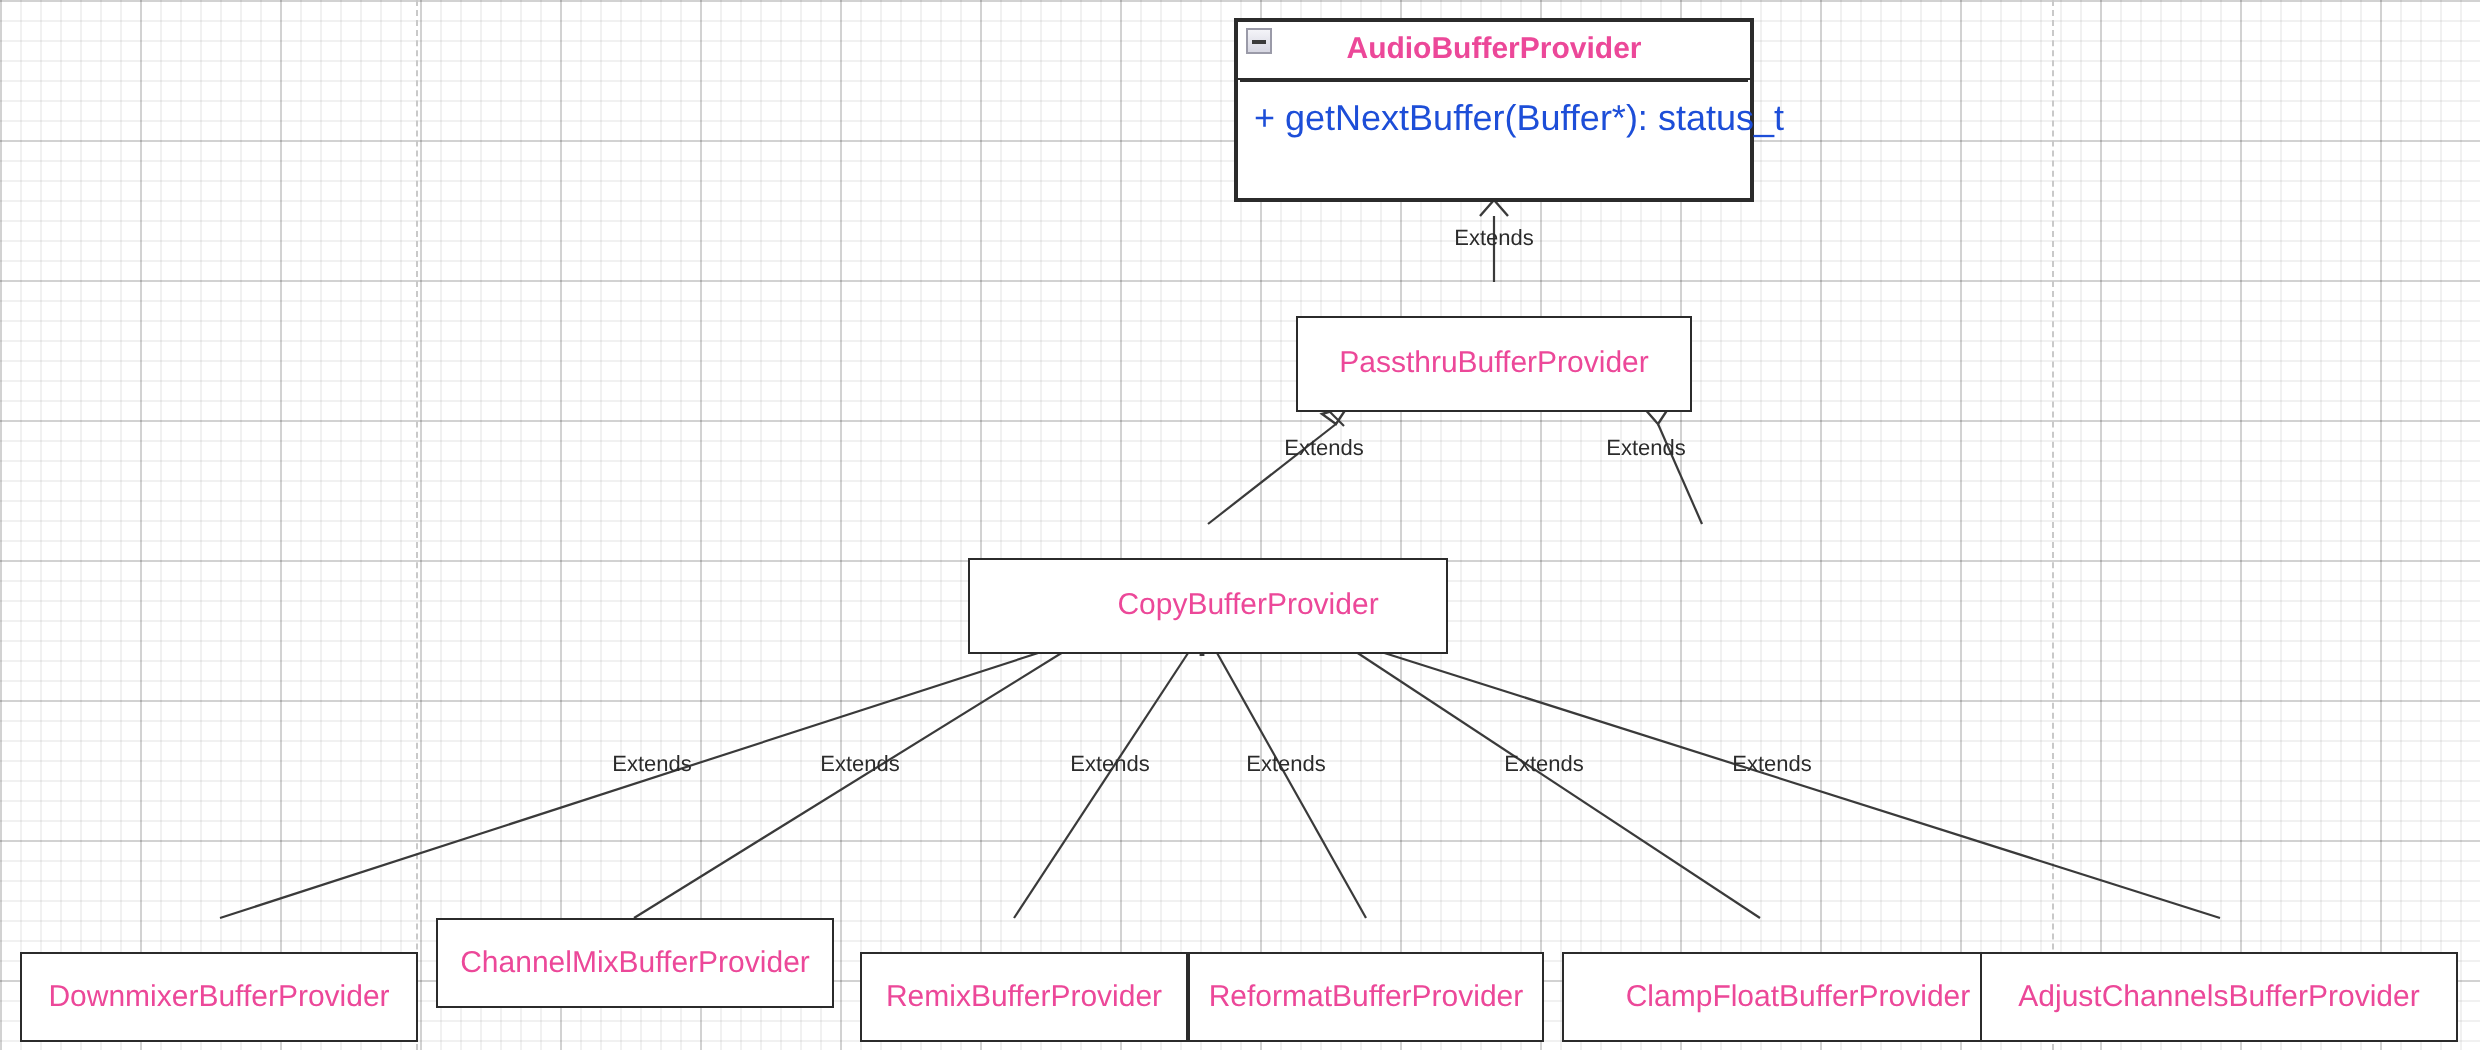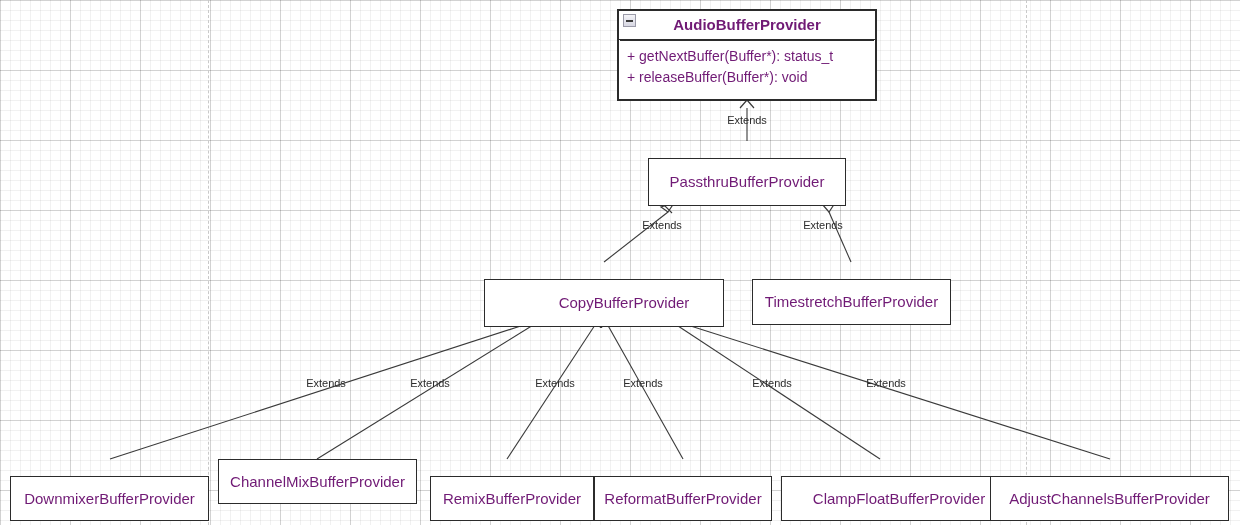"AudioBufferProvider" .uml-name { color: #701a75 -> #ec4899 }
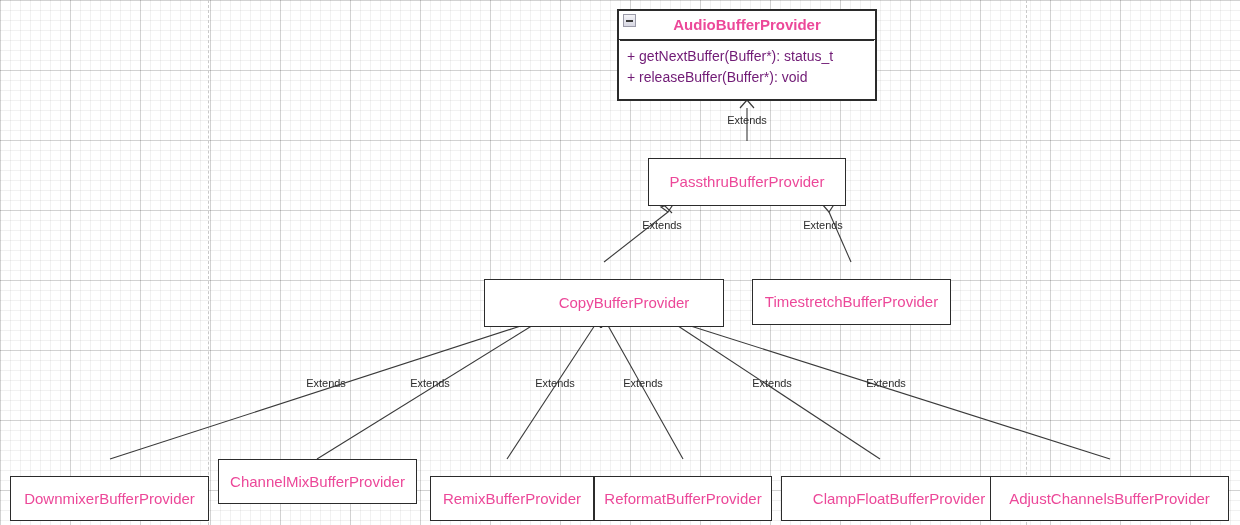"+ getNextBuffer(Buffer*): status_t" .uml-member { color: #701a75 -> #1d4ed8; font-size: 14px -> 18px }
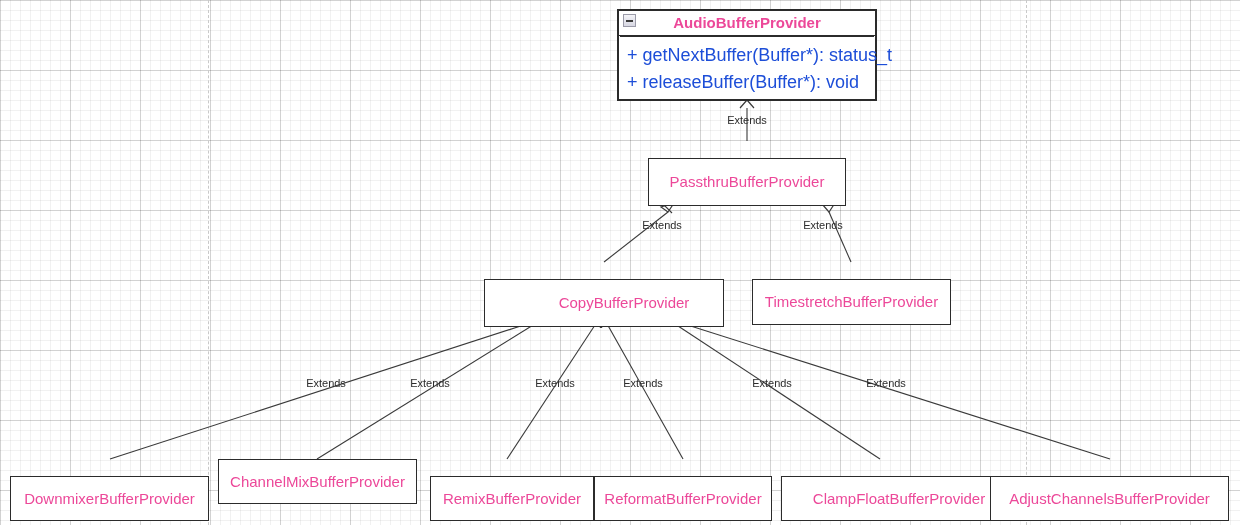"+ releaseBuffer(Buffer*): void" div.uml-member { html: <div>+ releaseBuffer(Buffer*): void</div> -> none }
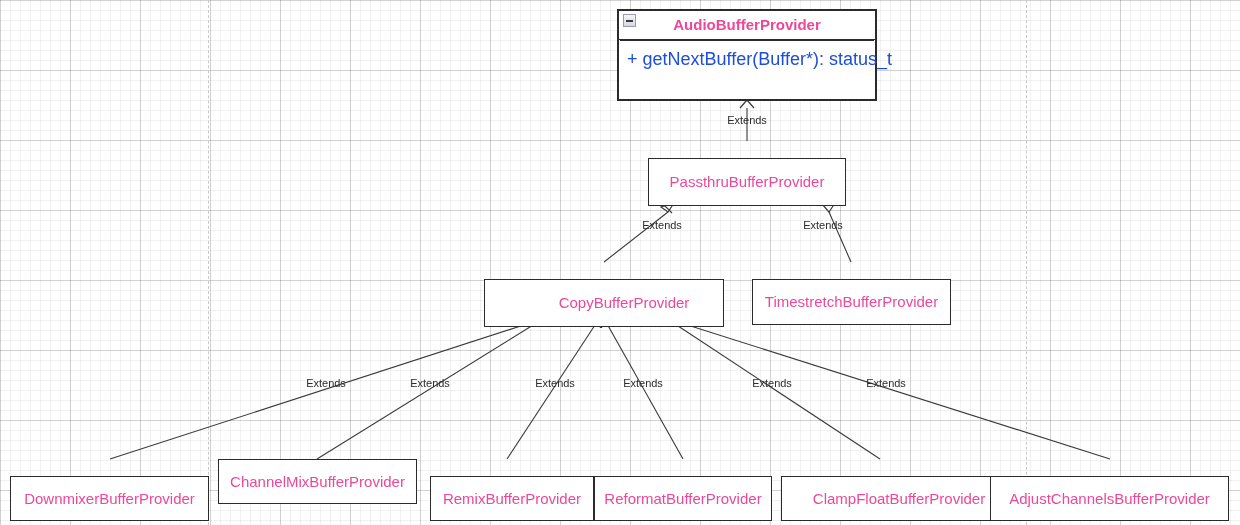"TimestretchBufferProvider" div.uml-box { html: <div> <span>TimestretchBufferProvider</span> </div> -> none }
